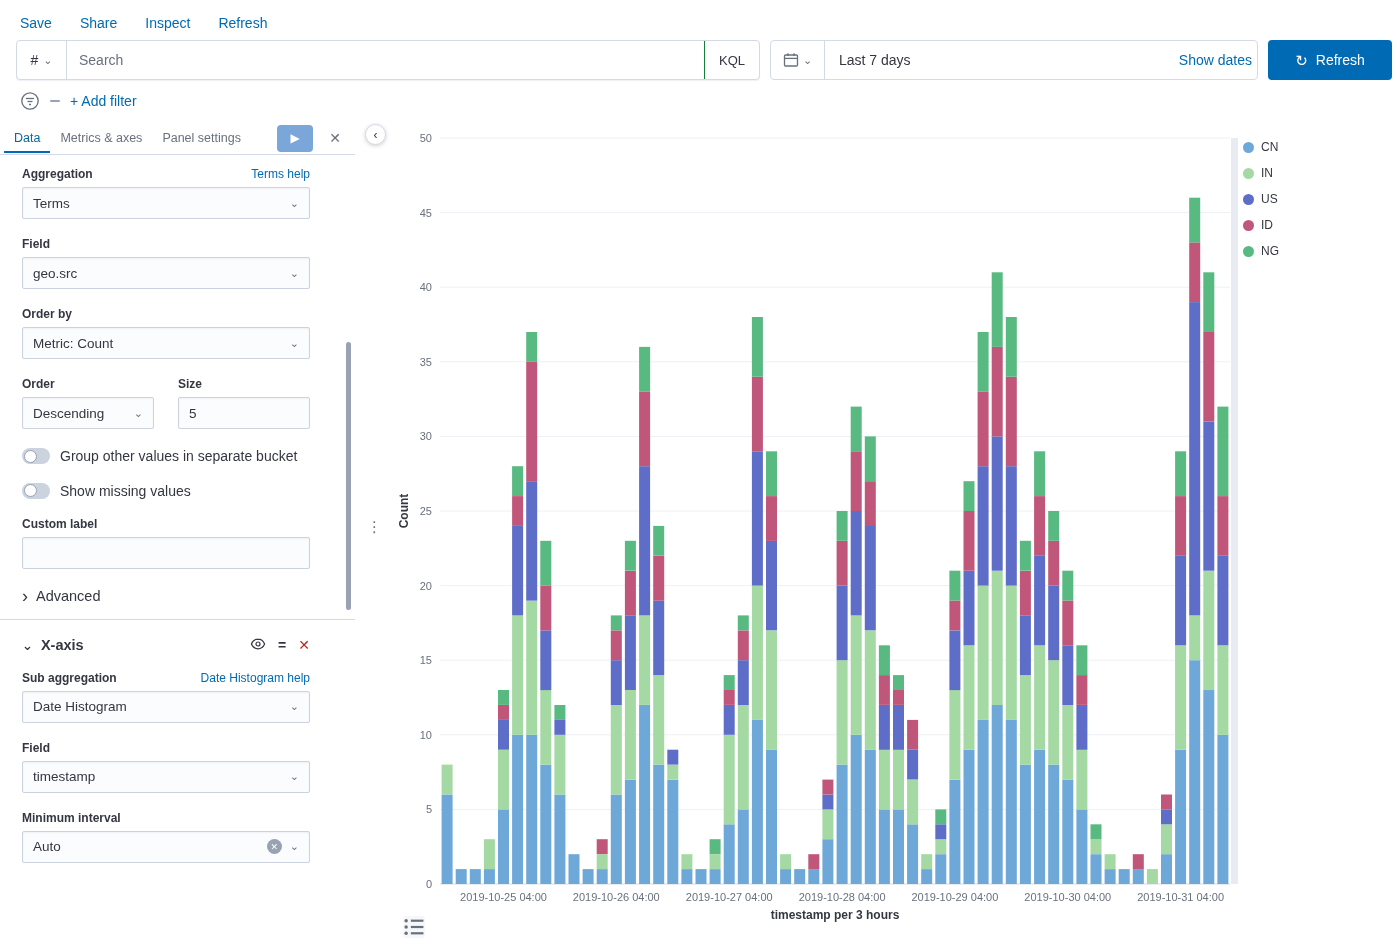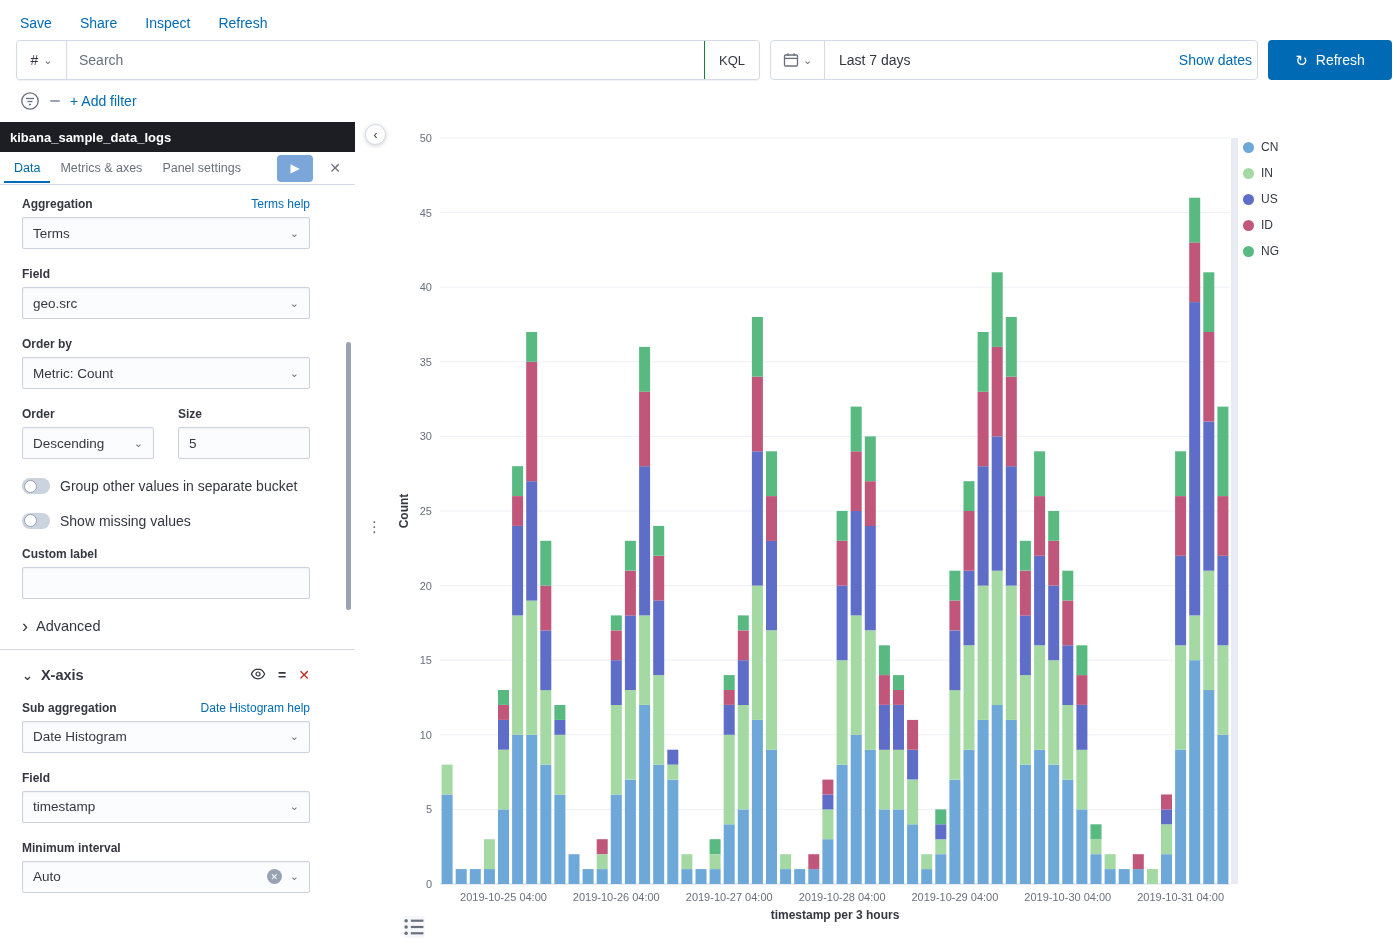"kibana_sample_data_logs" div.sb-header { html: <div>kibana_sample_data_logs</div> -> none }
